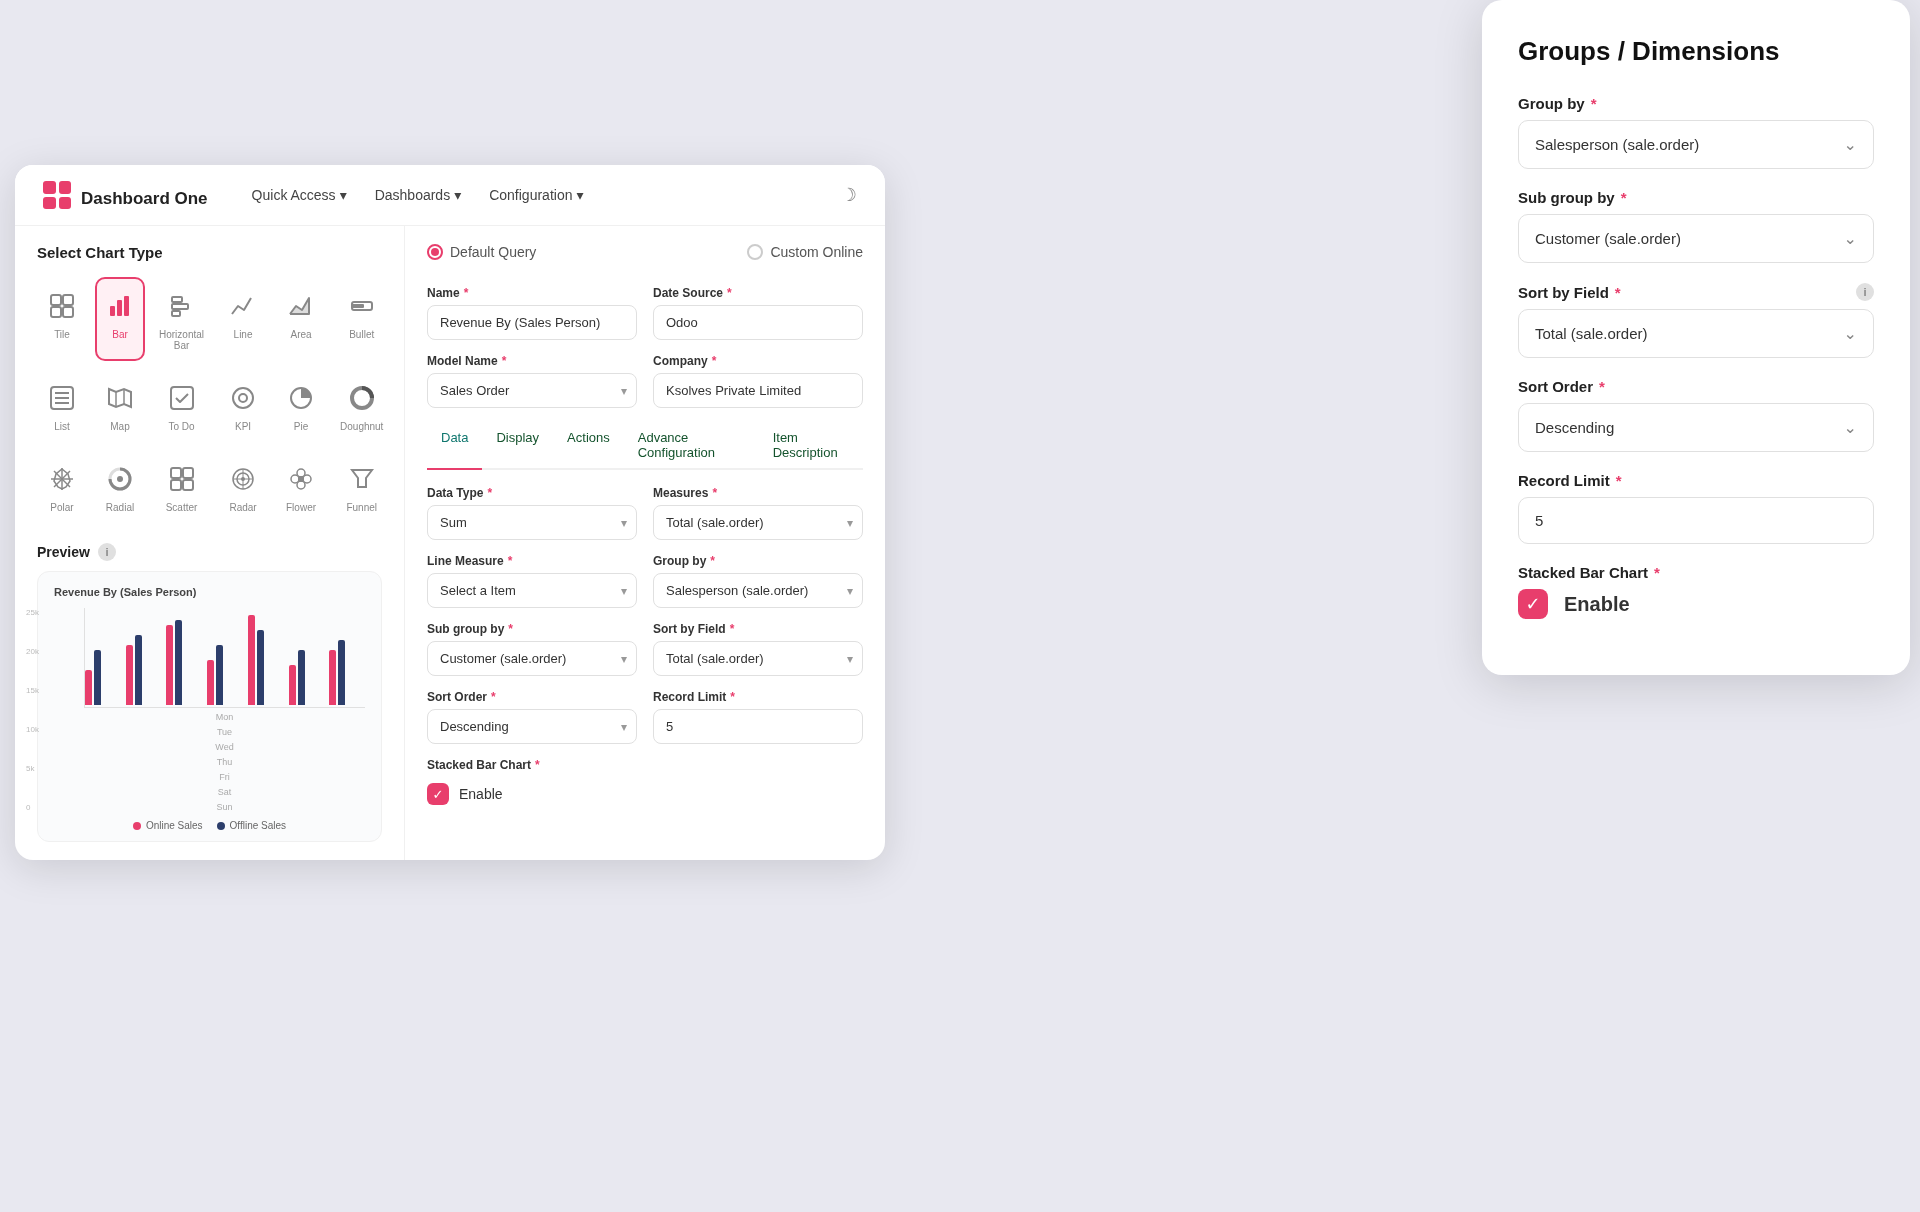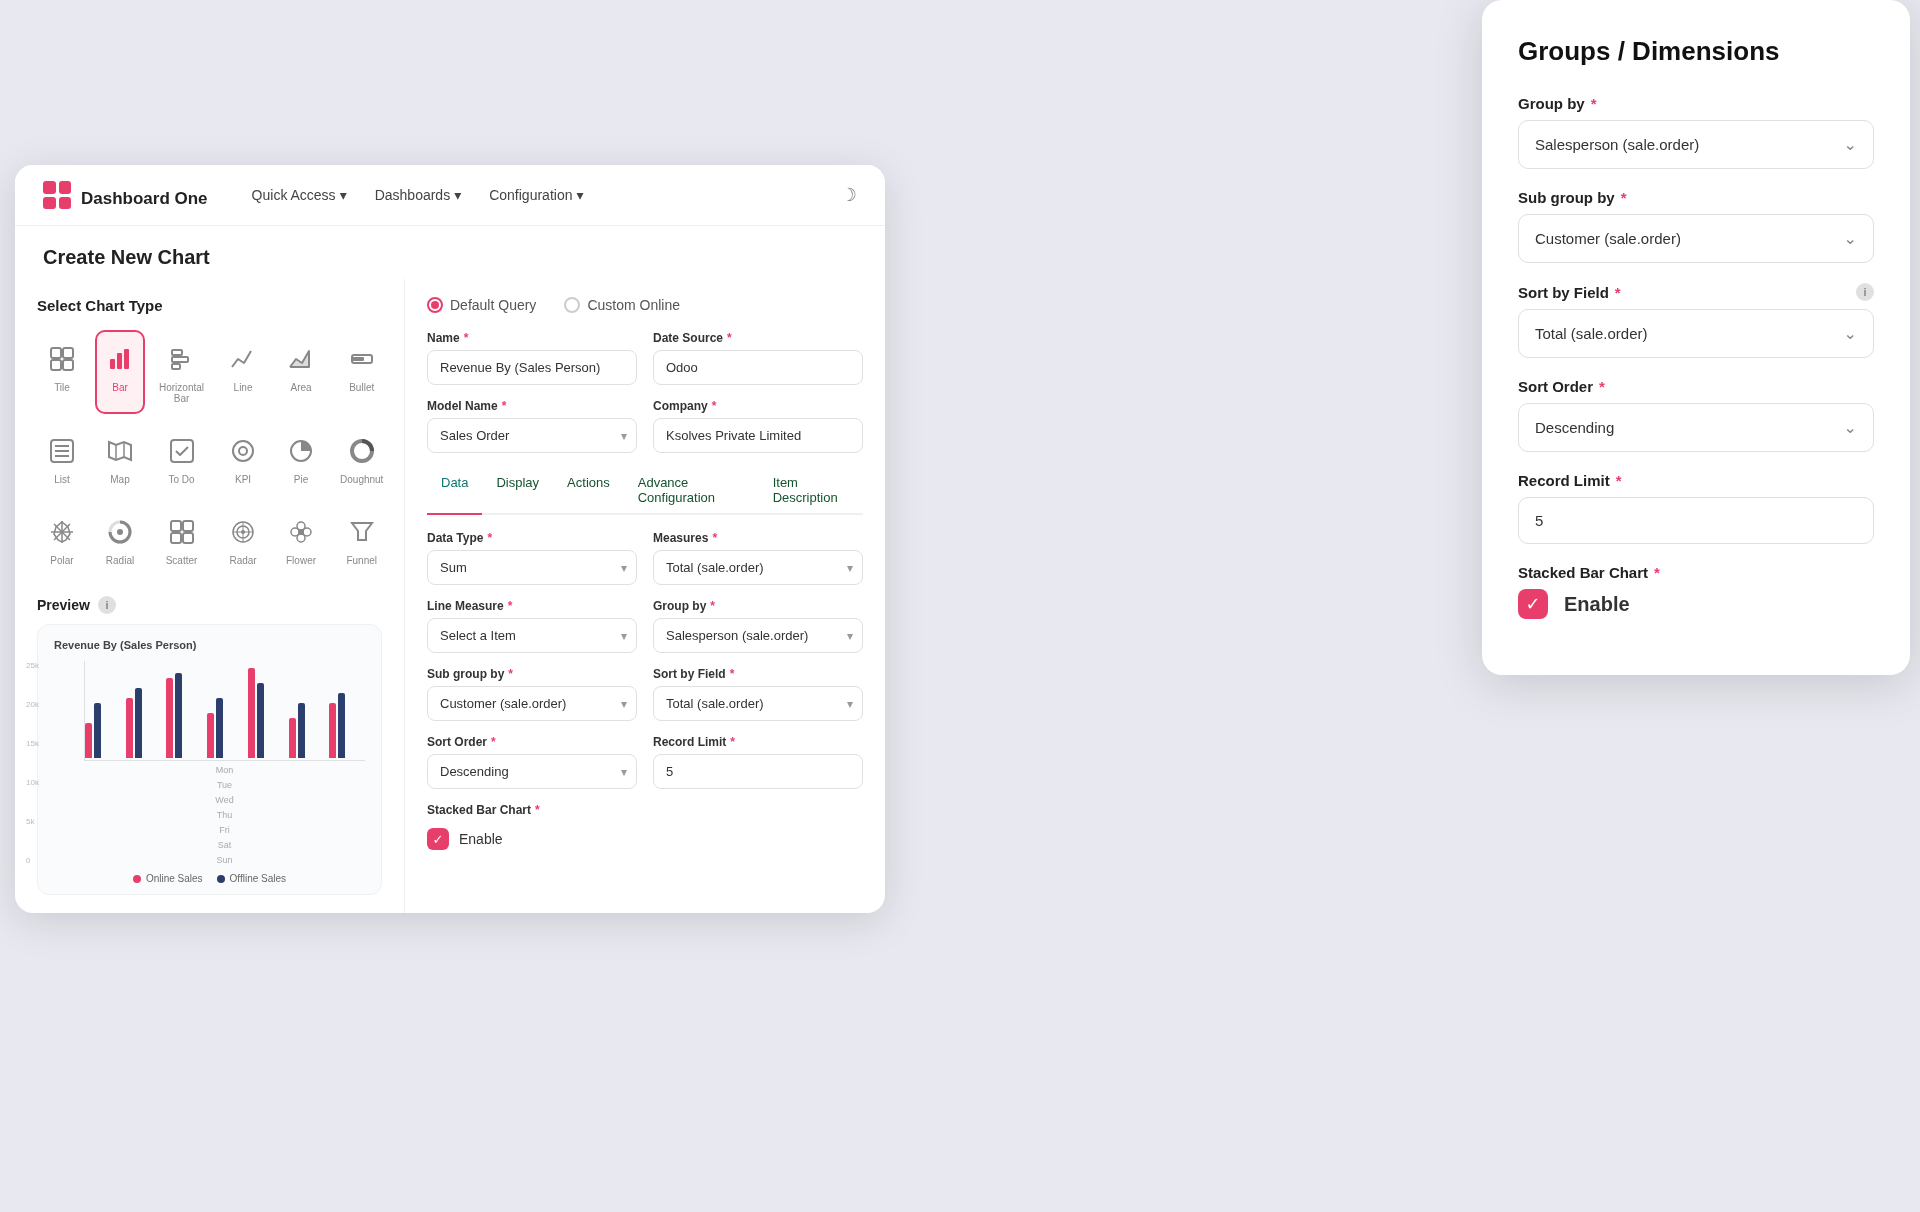"Create New Chart" div.page-title-bar { html: <div> <span>Create New Chart</span> </div> -> none }
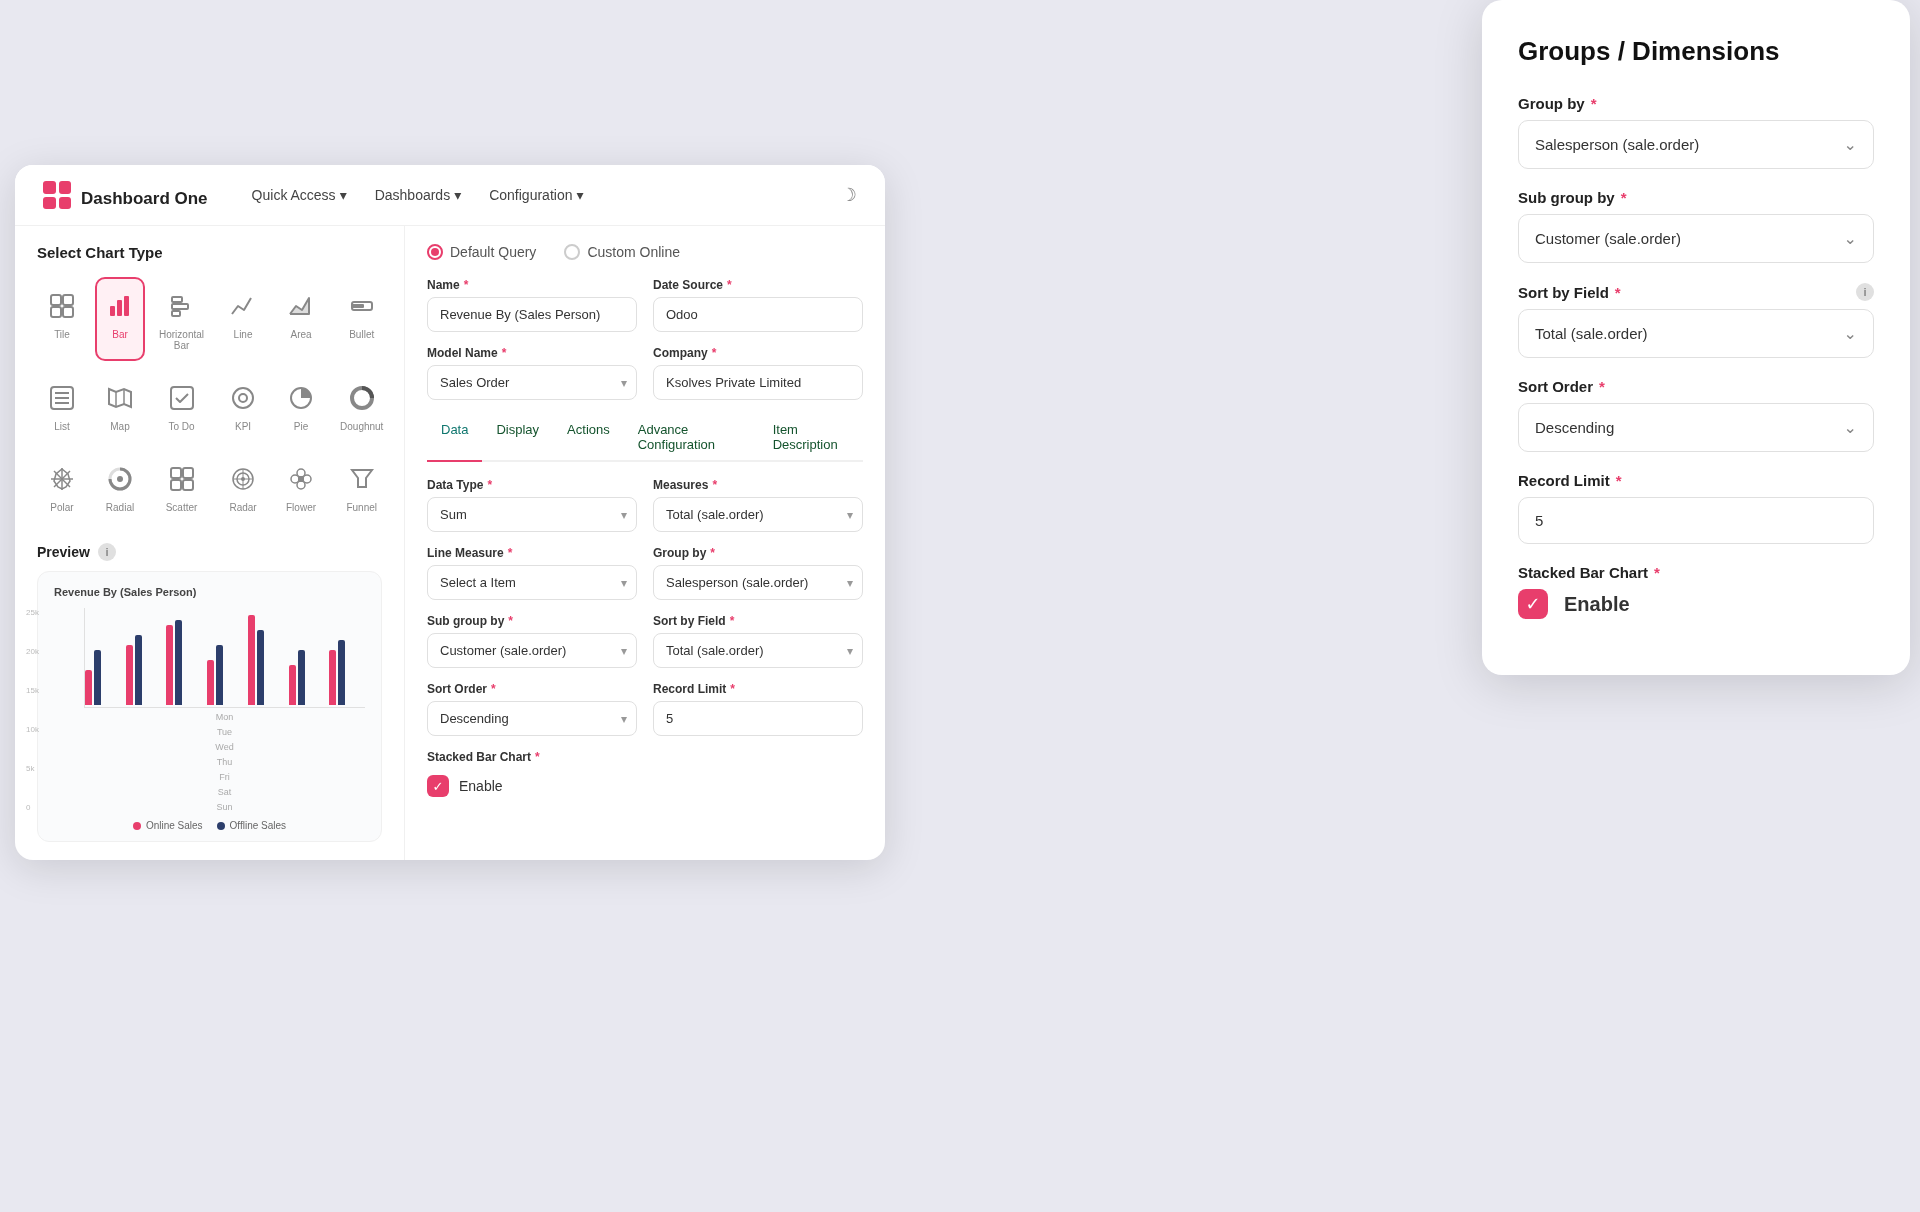"Default Query" .query-radio-row { justify-content: none -> space-between; margin-bottom: 18px -> 26px }
